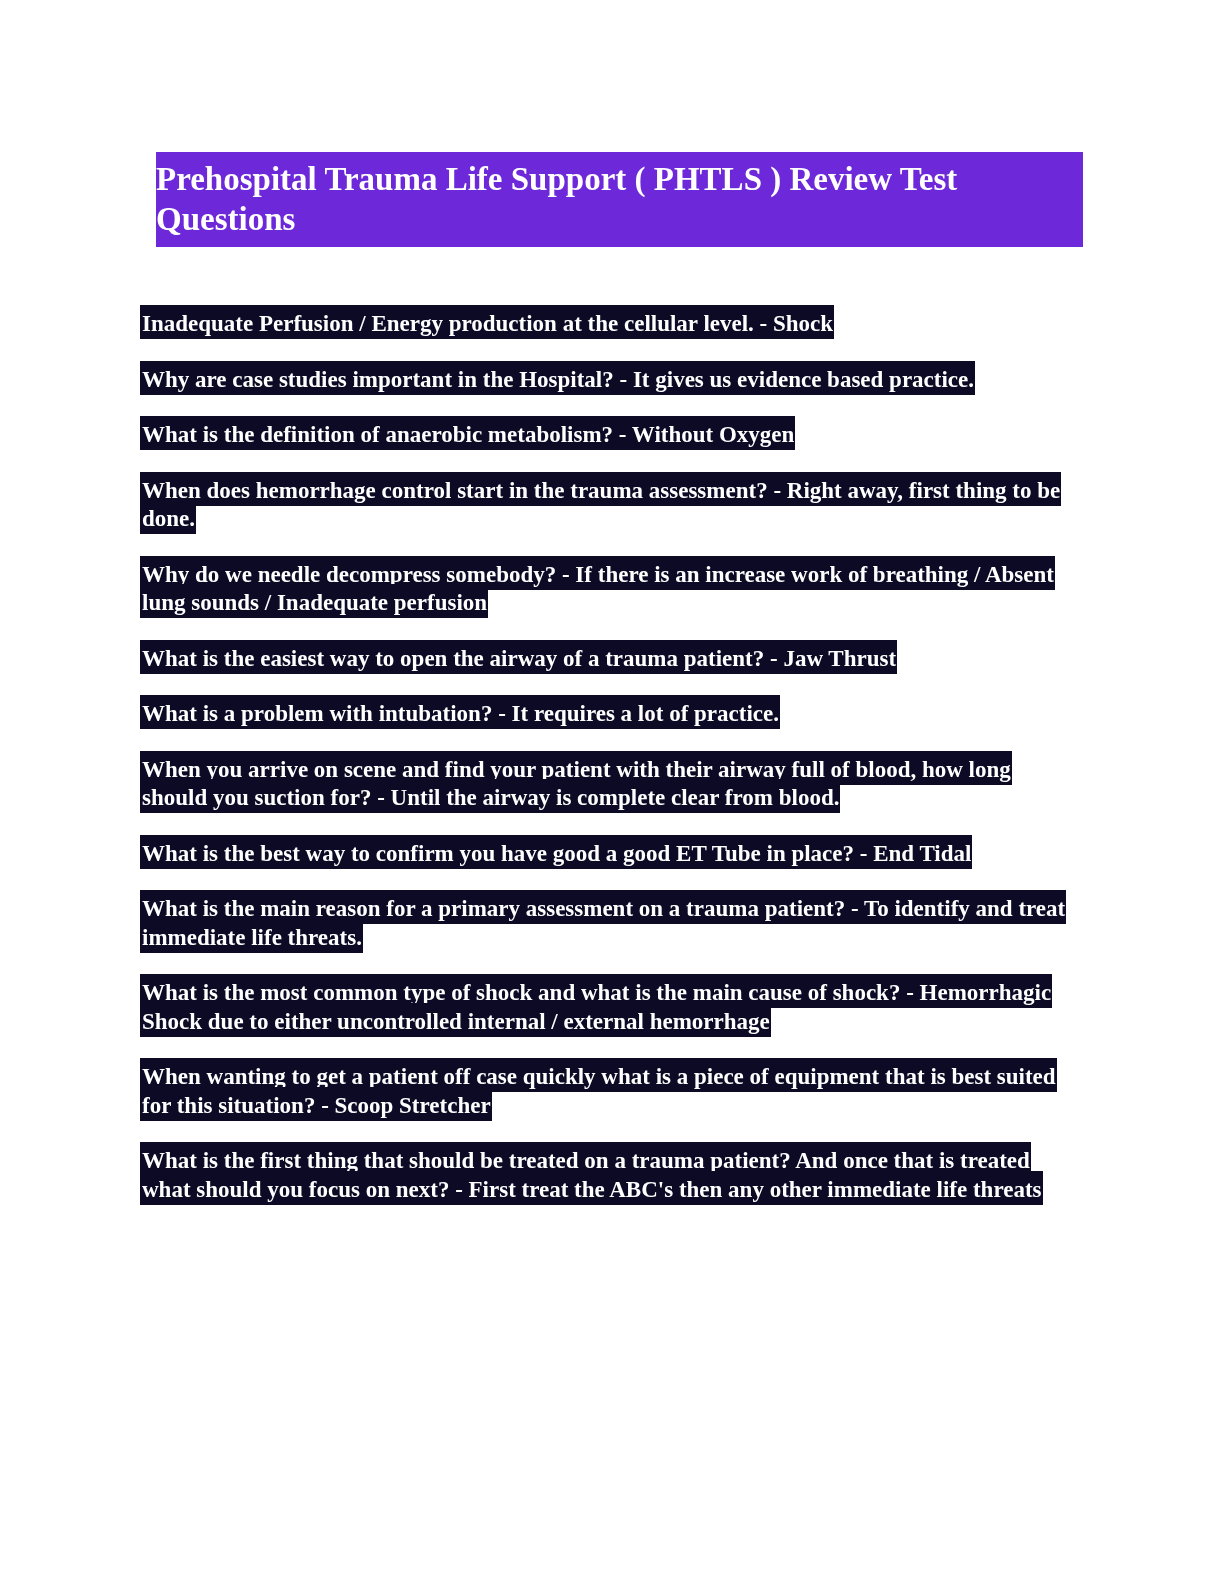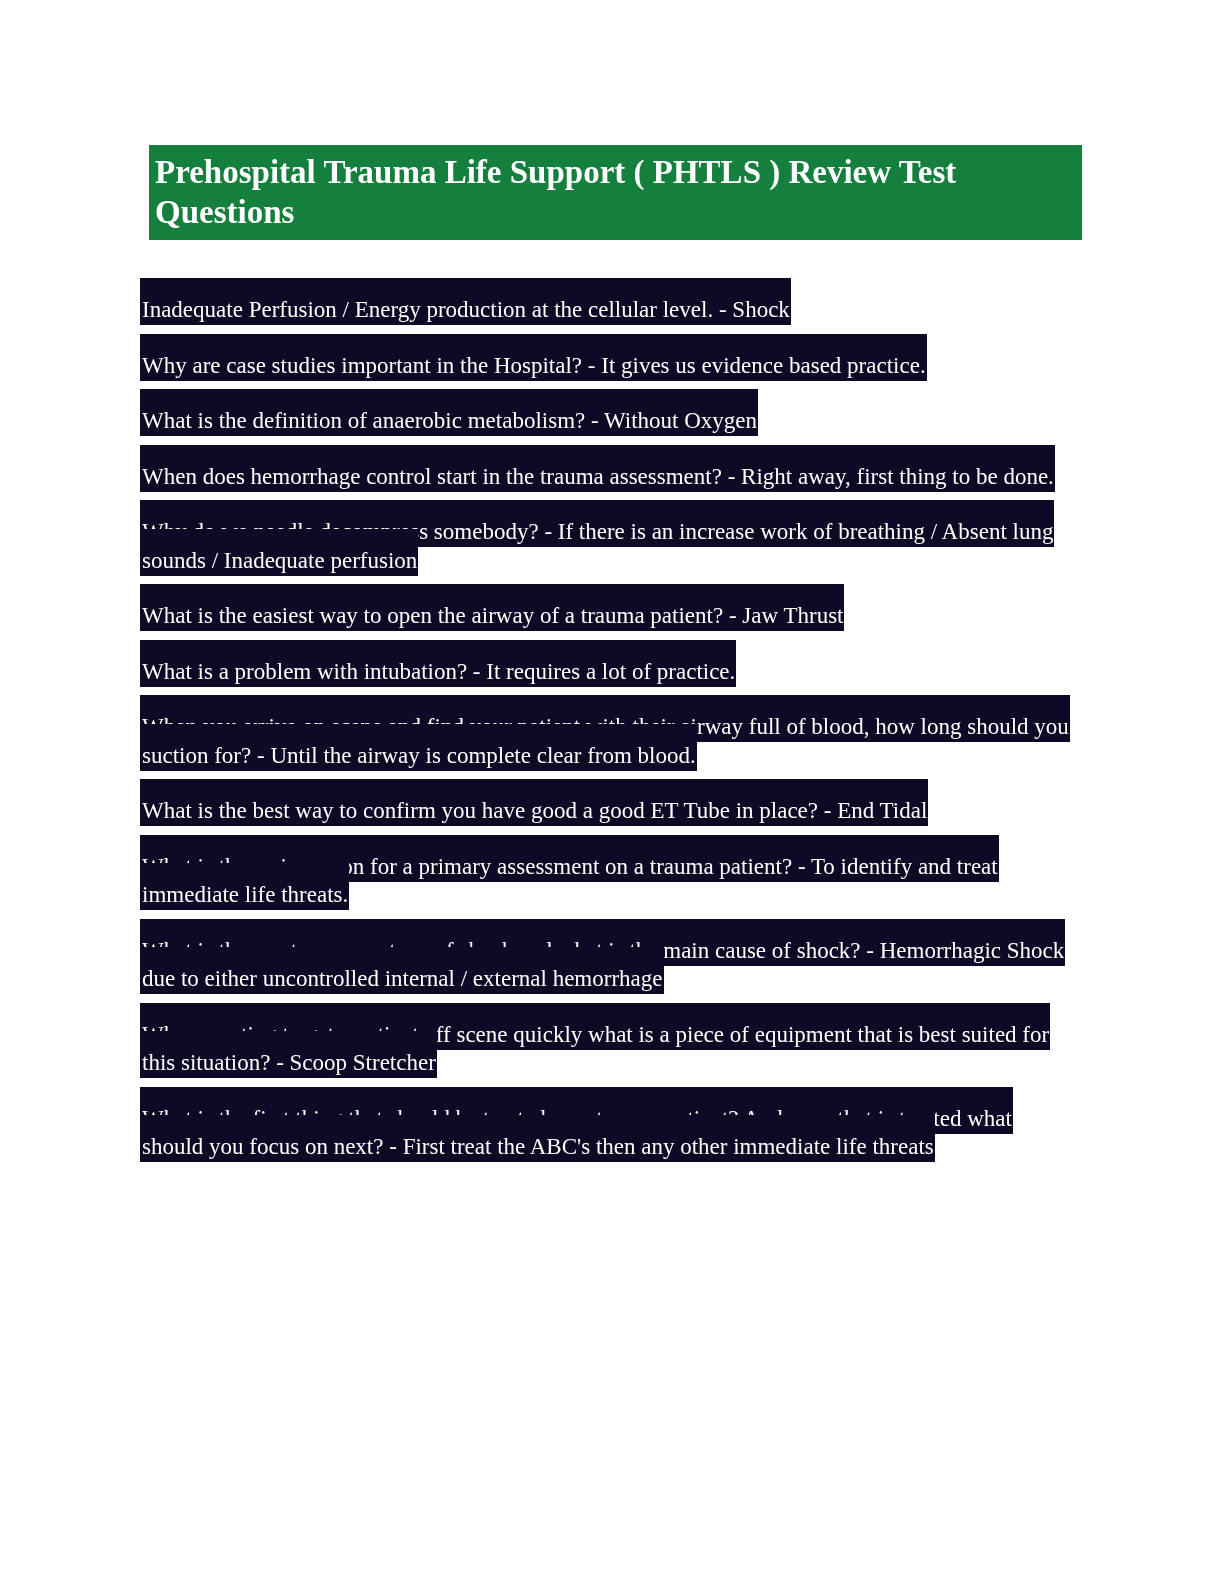"Prehospital Trauma Life Support (" .doc-title { background: #15803d -> #6d28d9; margin: 9px -> 16px; padding: 7px 6px 8px 6px -> 7px 6px 8px 0 }
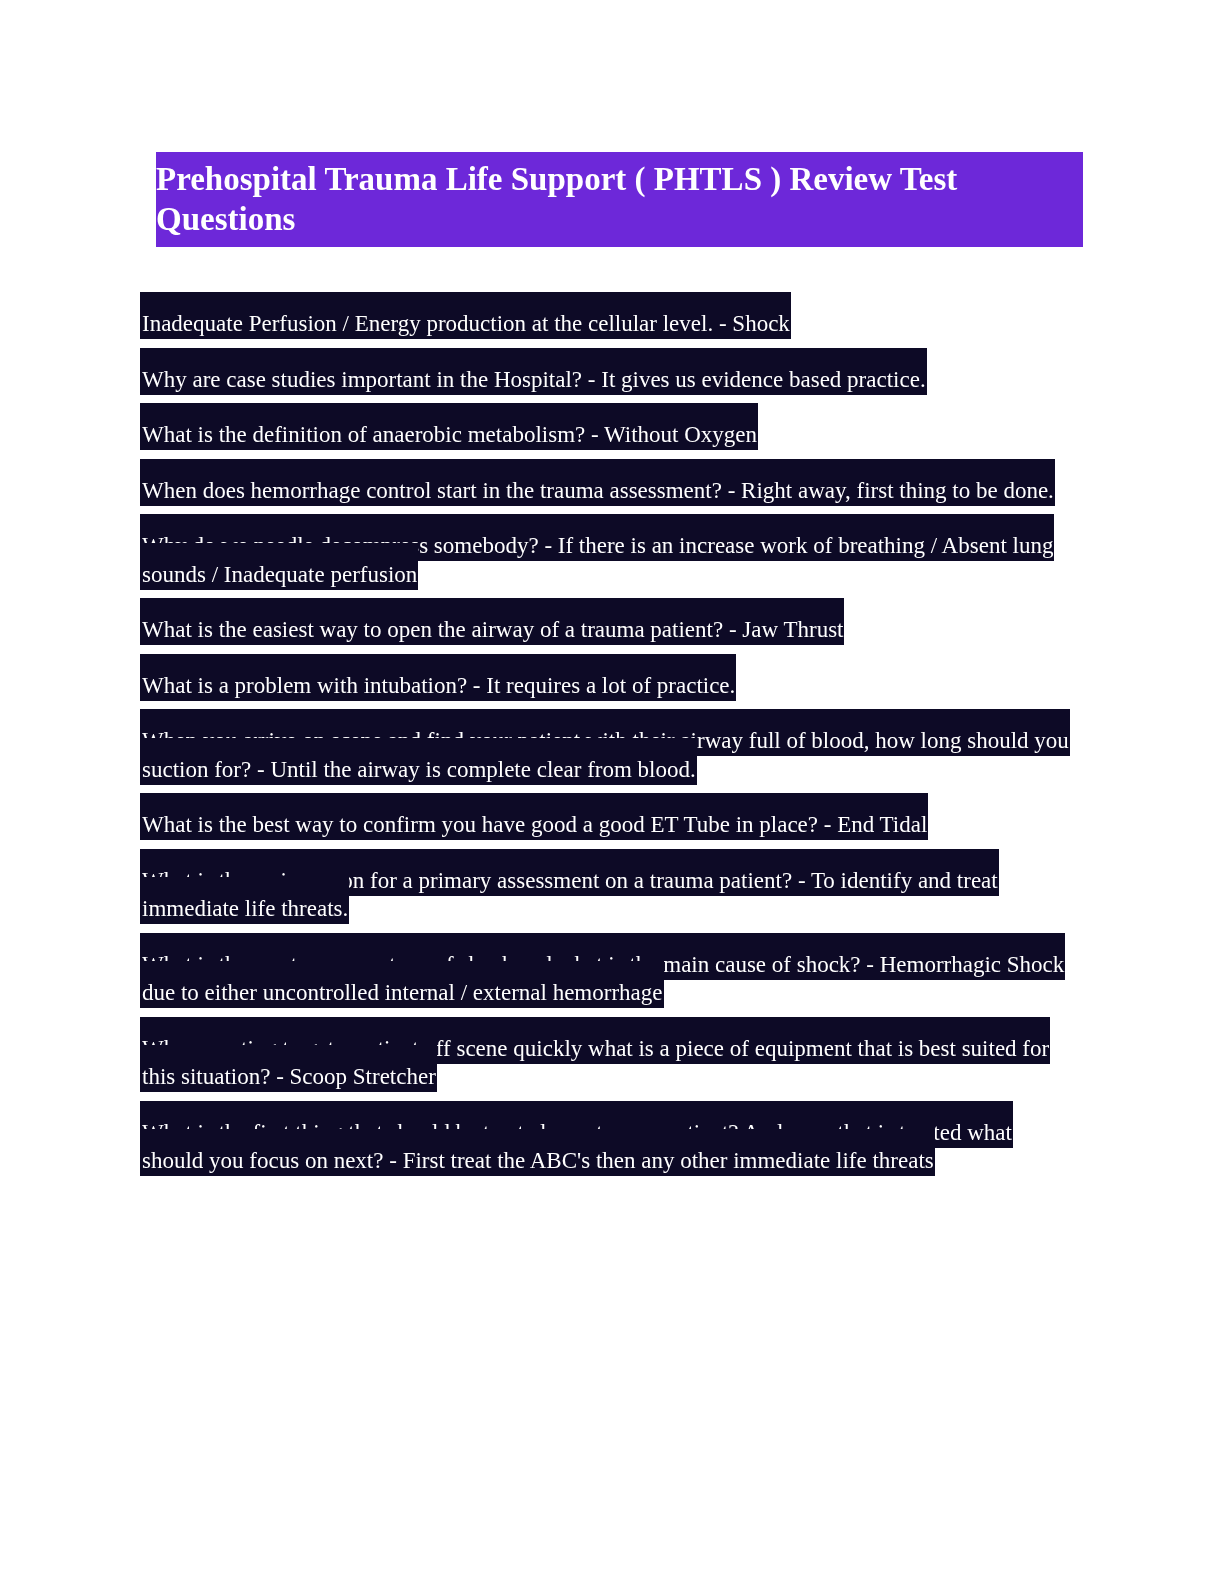"Inadequate Perfusion / Energy production" .qa-text { font-weight: normal -> bold; padding: 19px 1px 3px 2px -> 6px 1px 3px 2px }
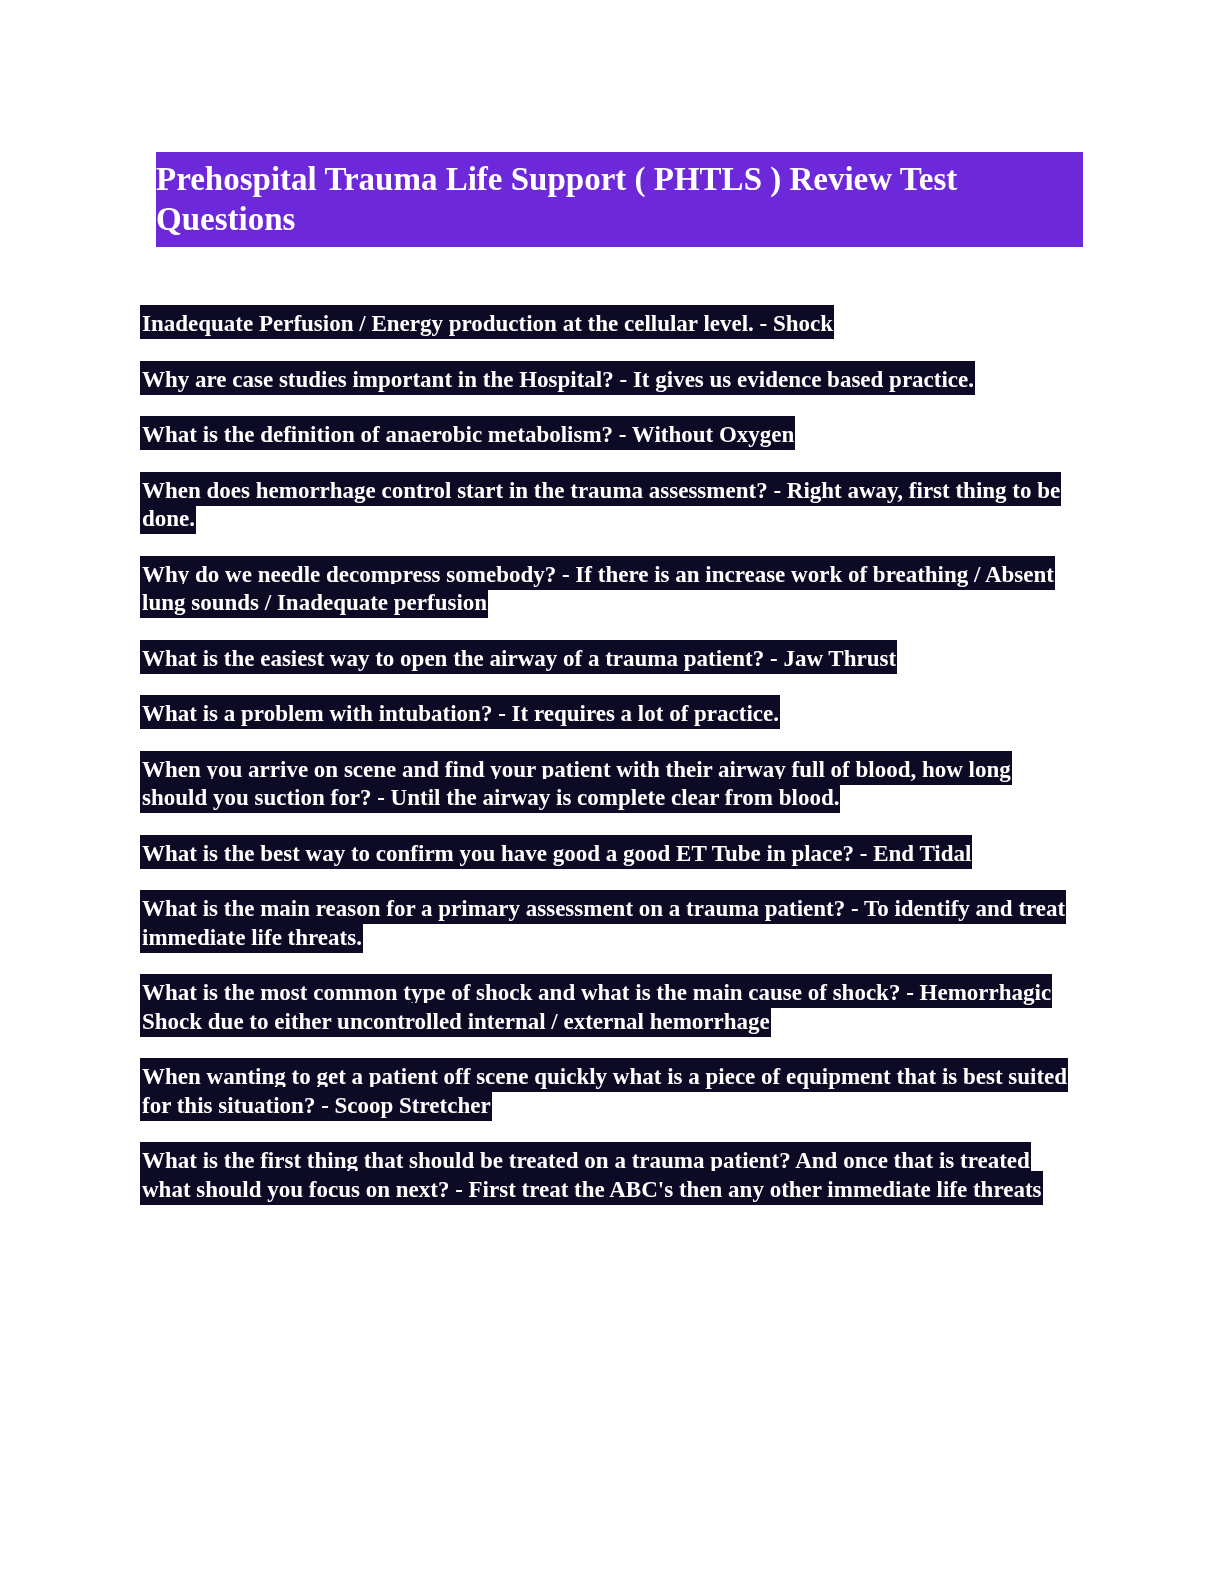"When wanting to get a" span.qa-text { text: scene -> case }
